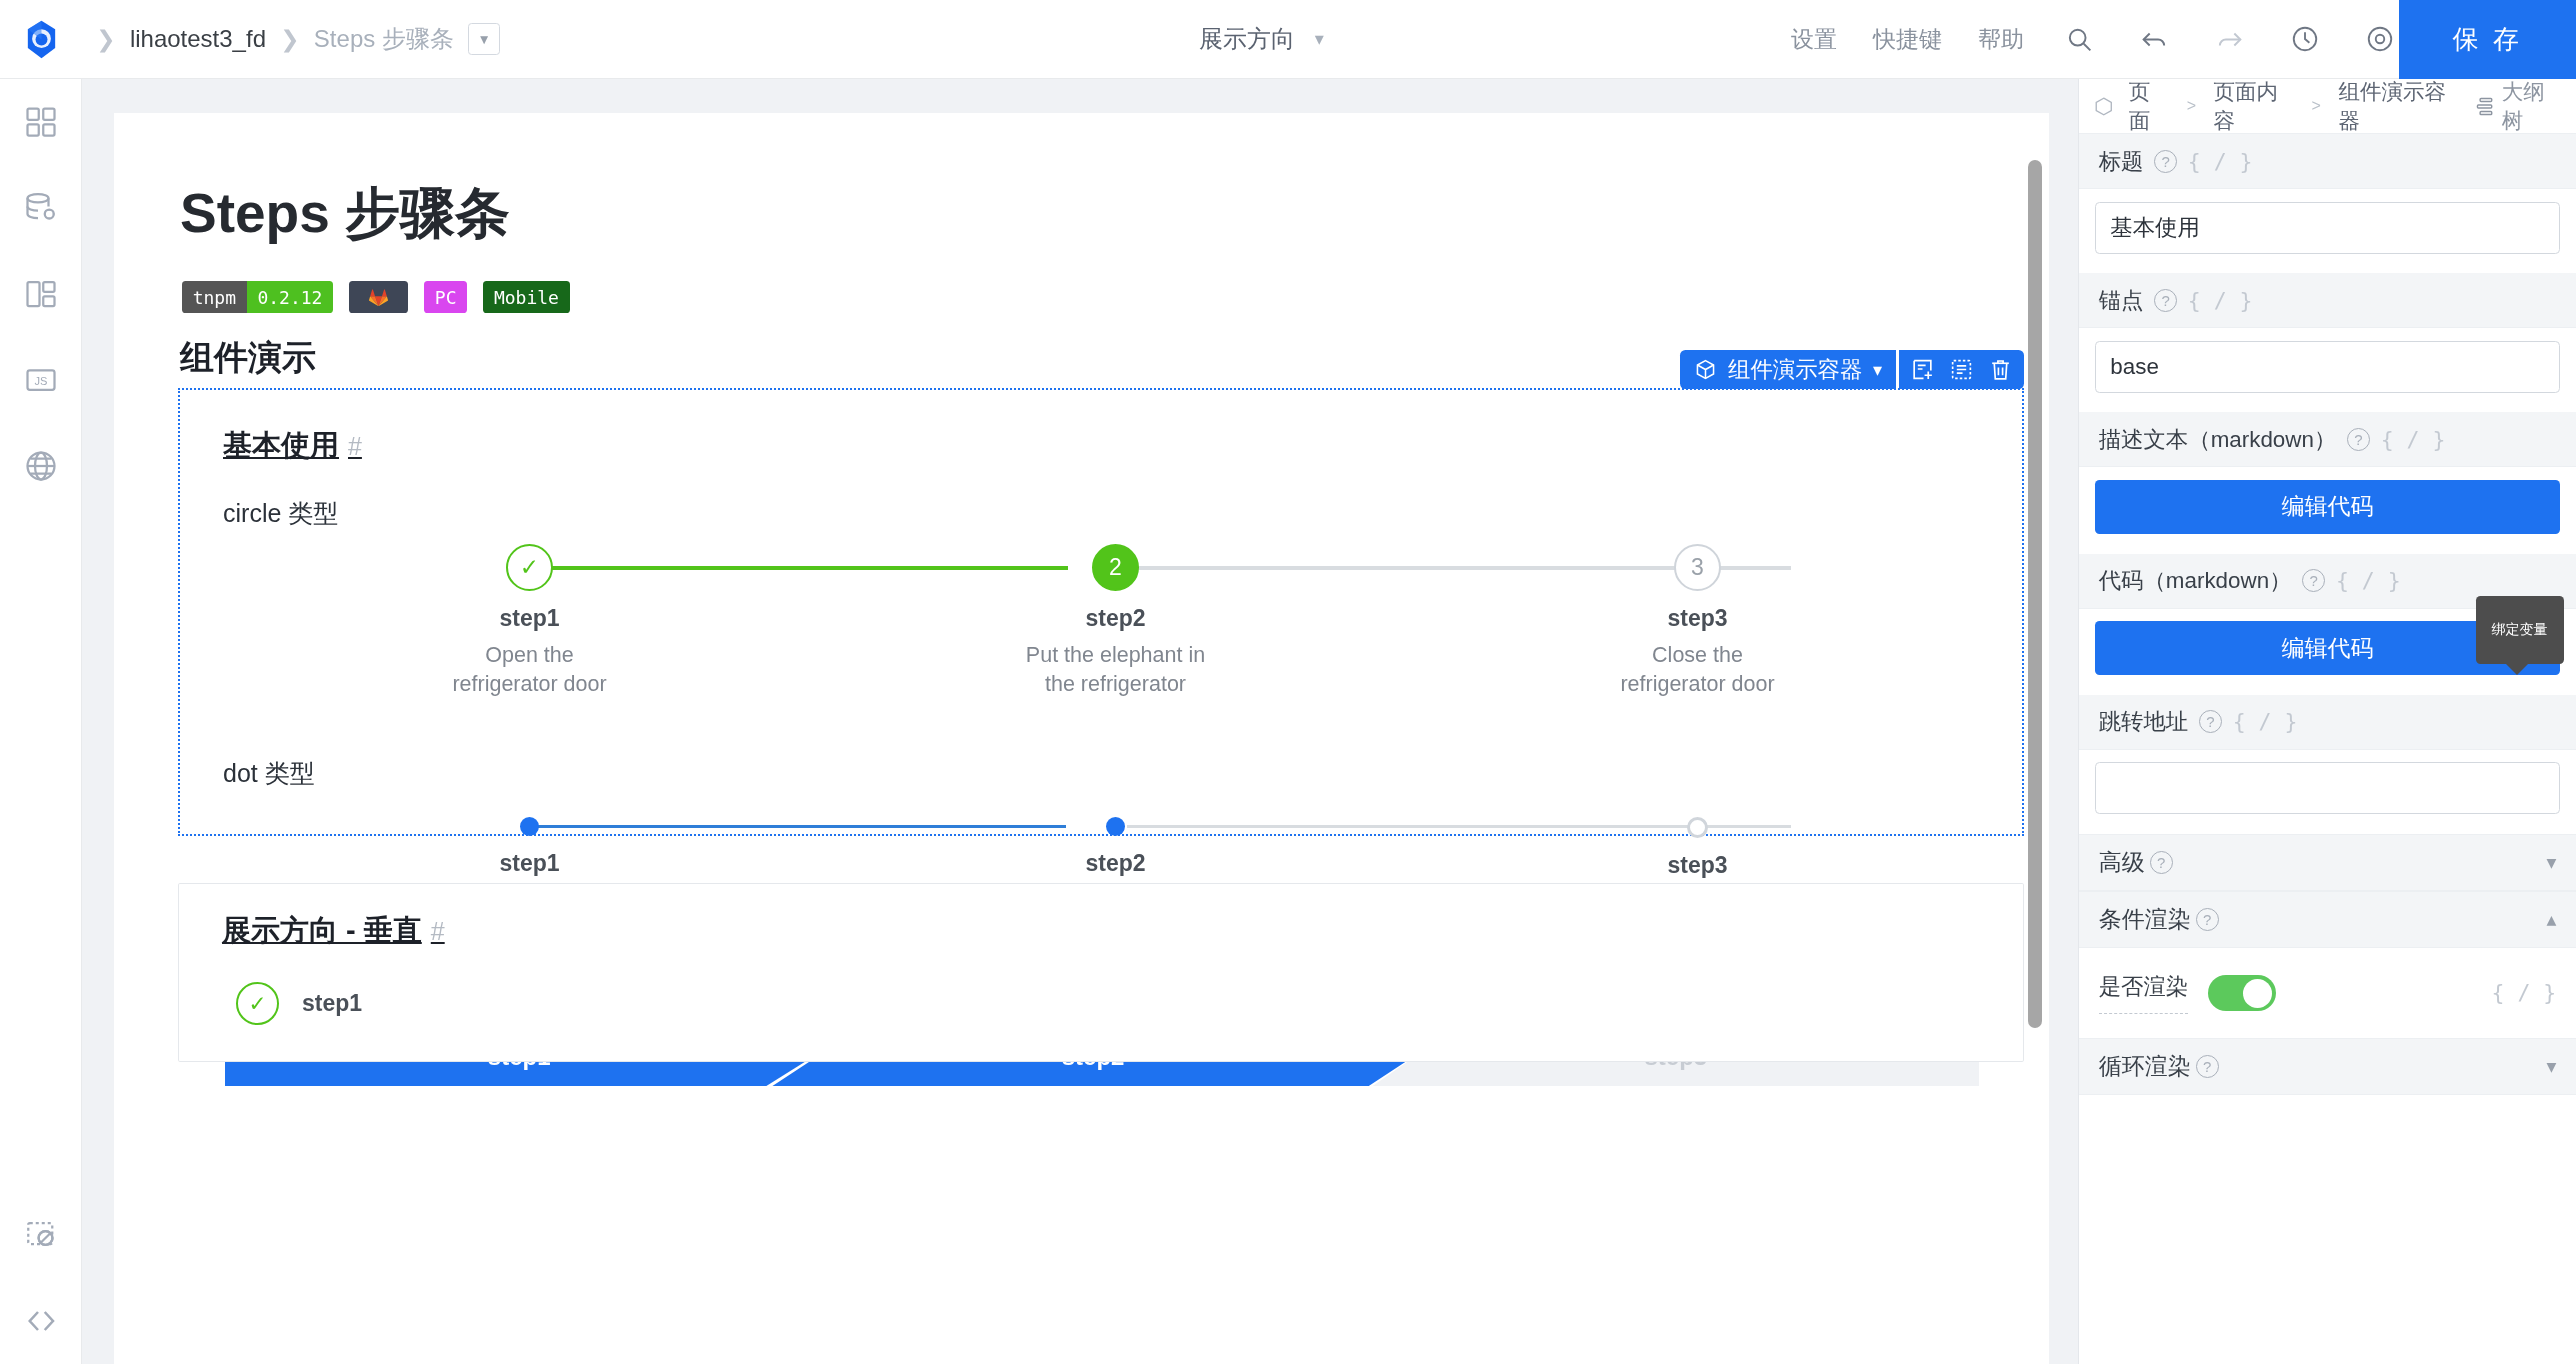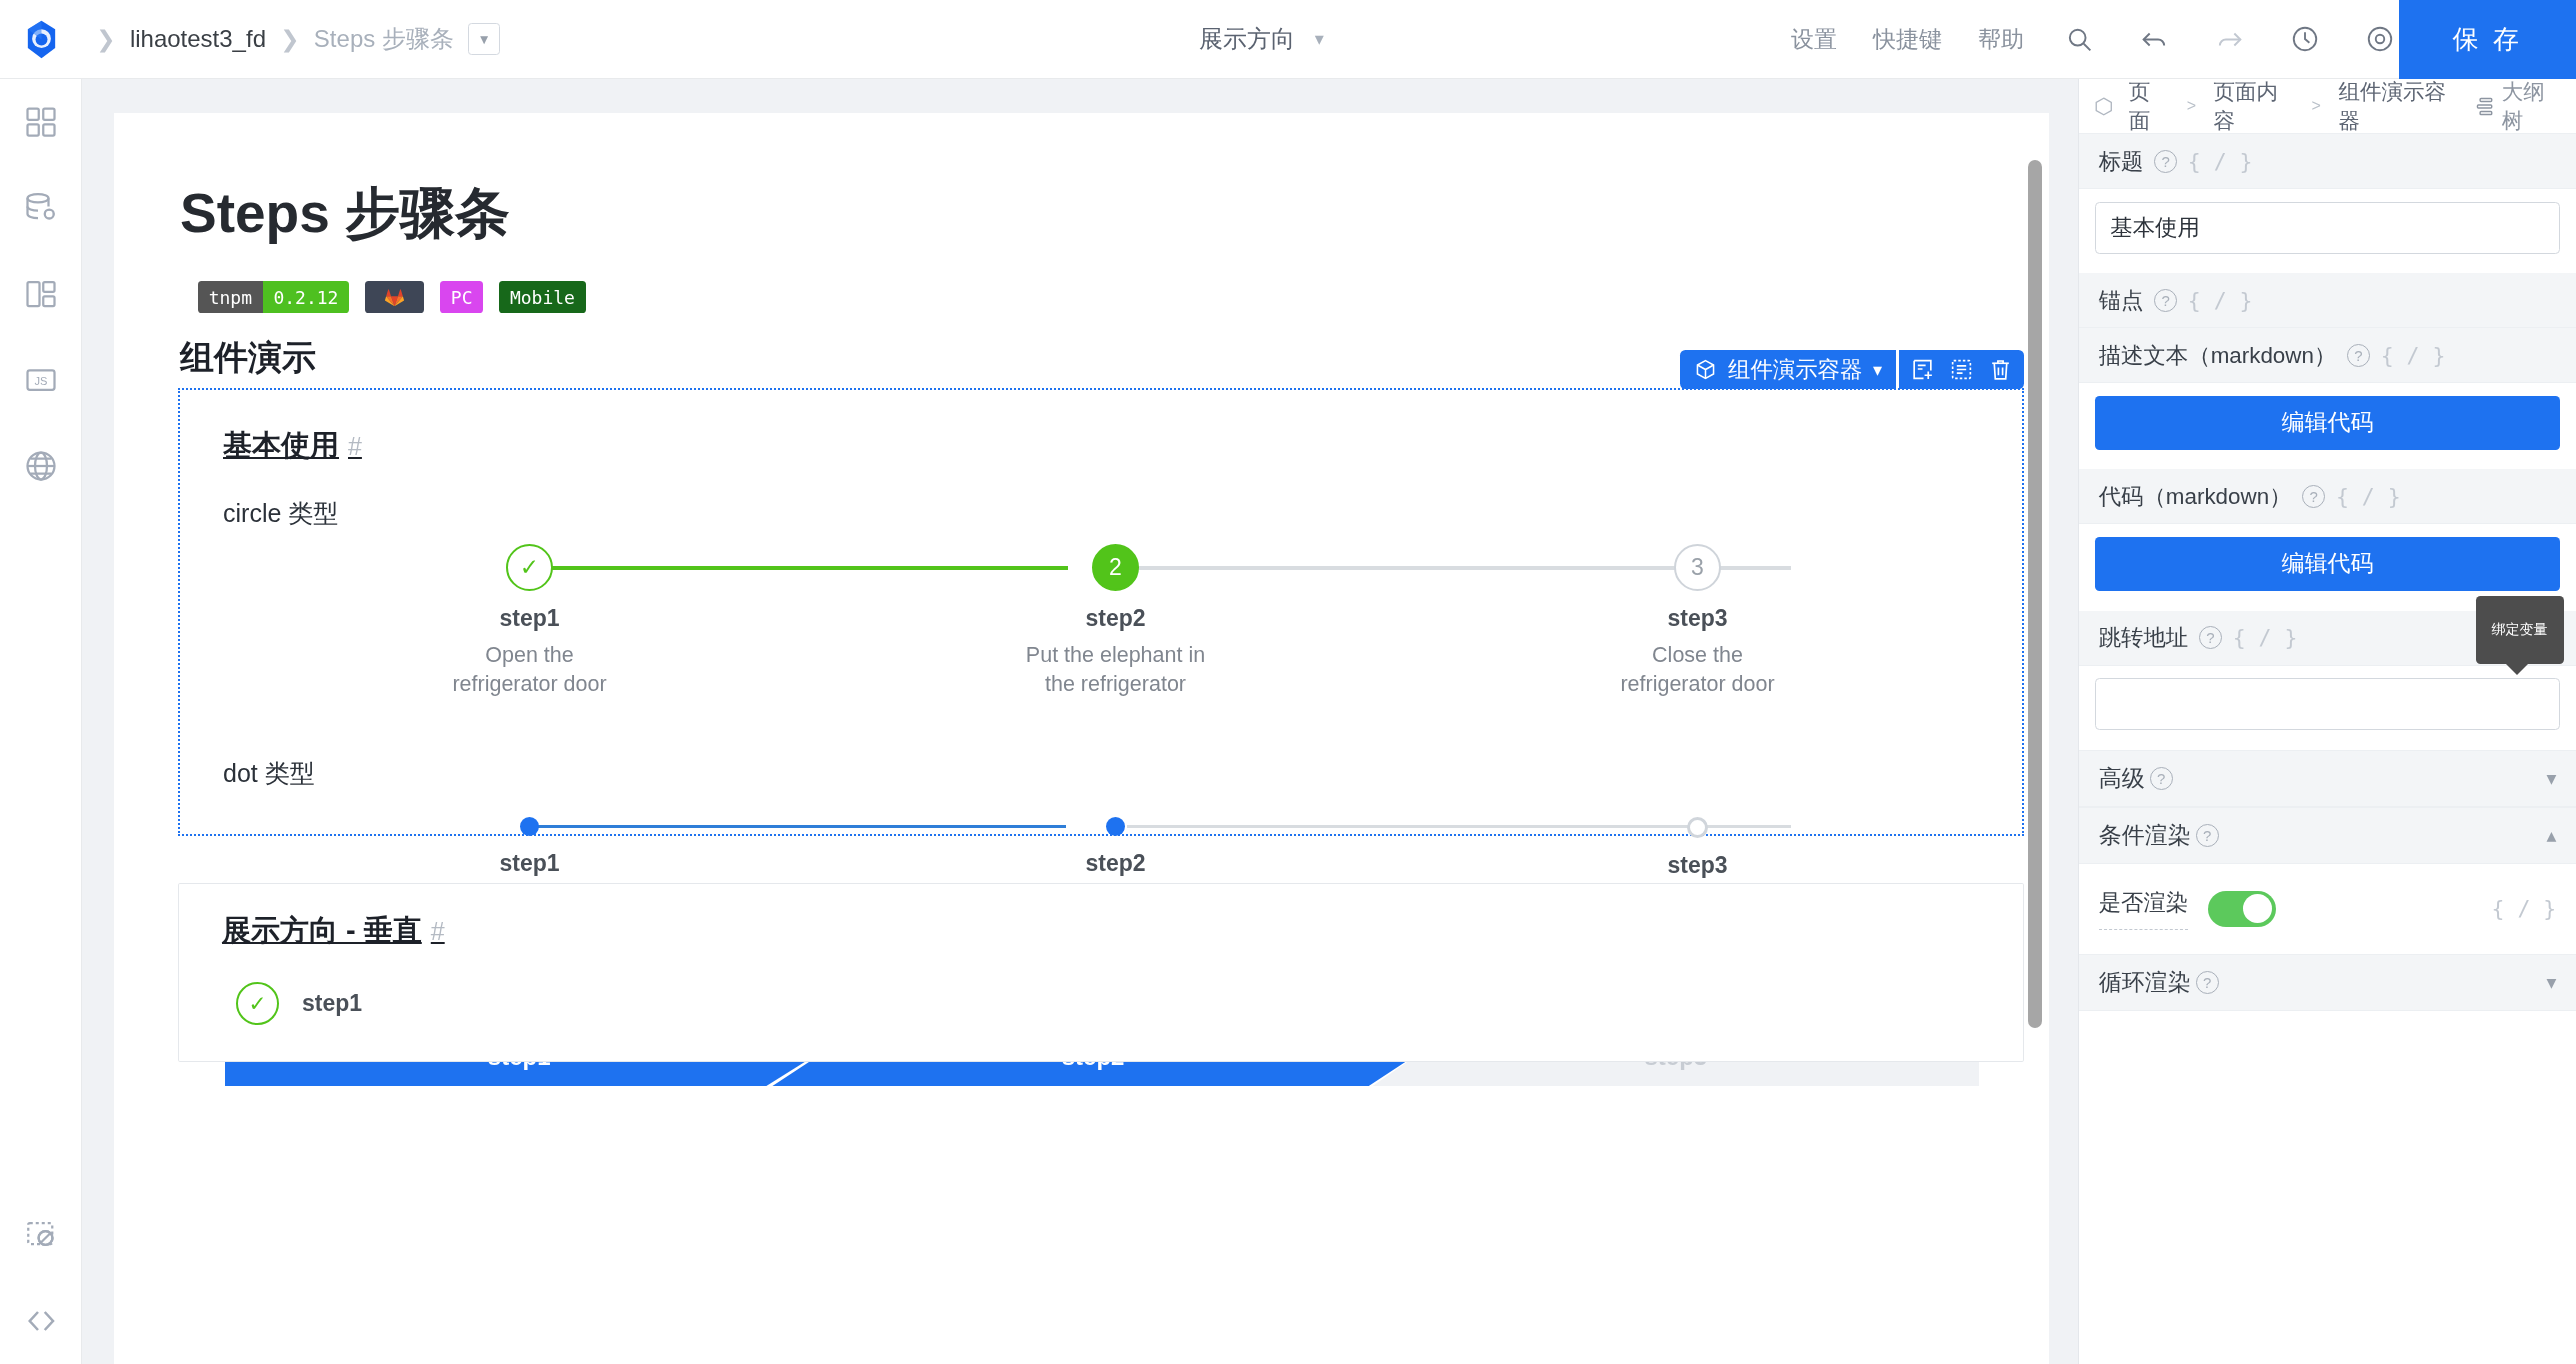"tnpm" .badges { margin-left: 16px -> none }
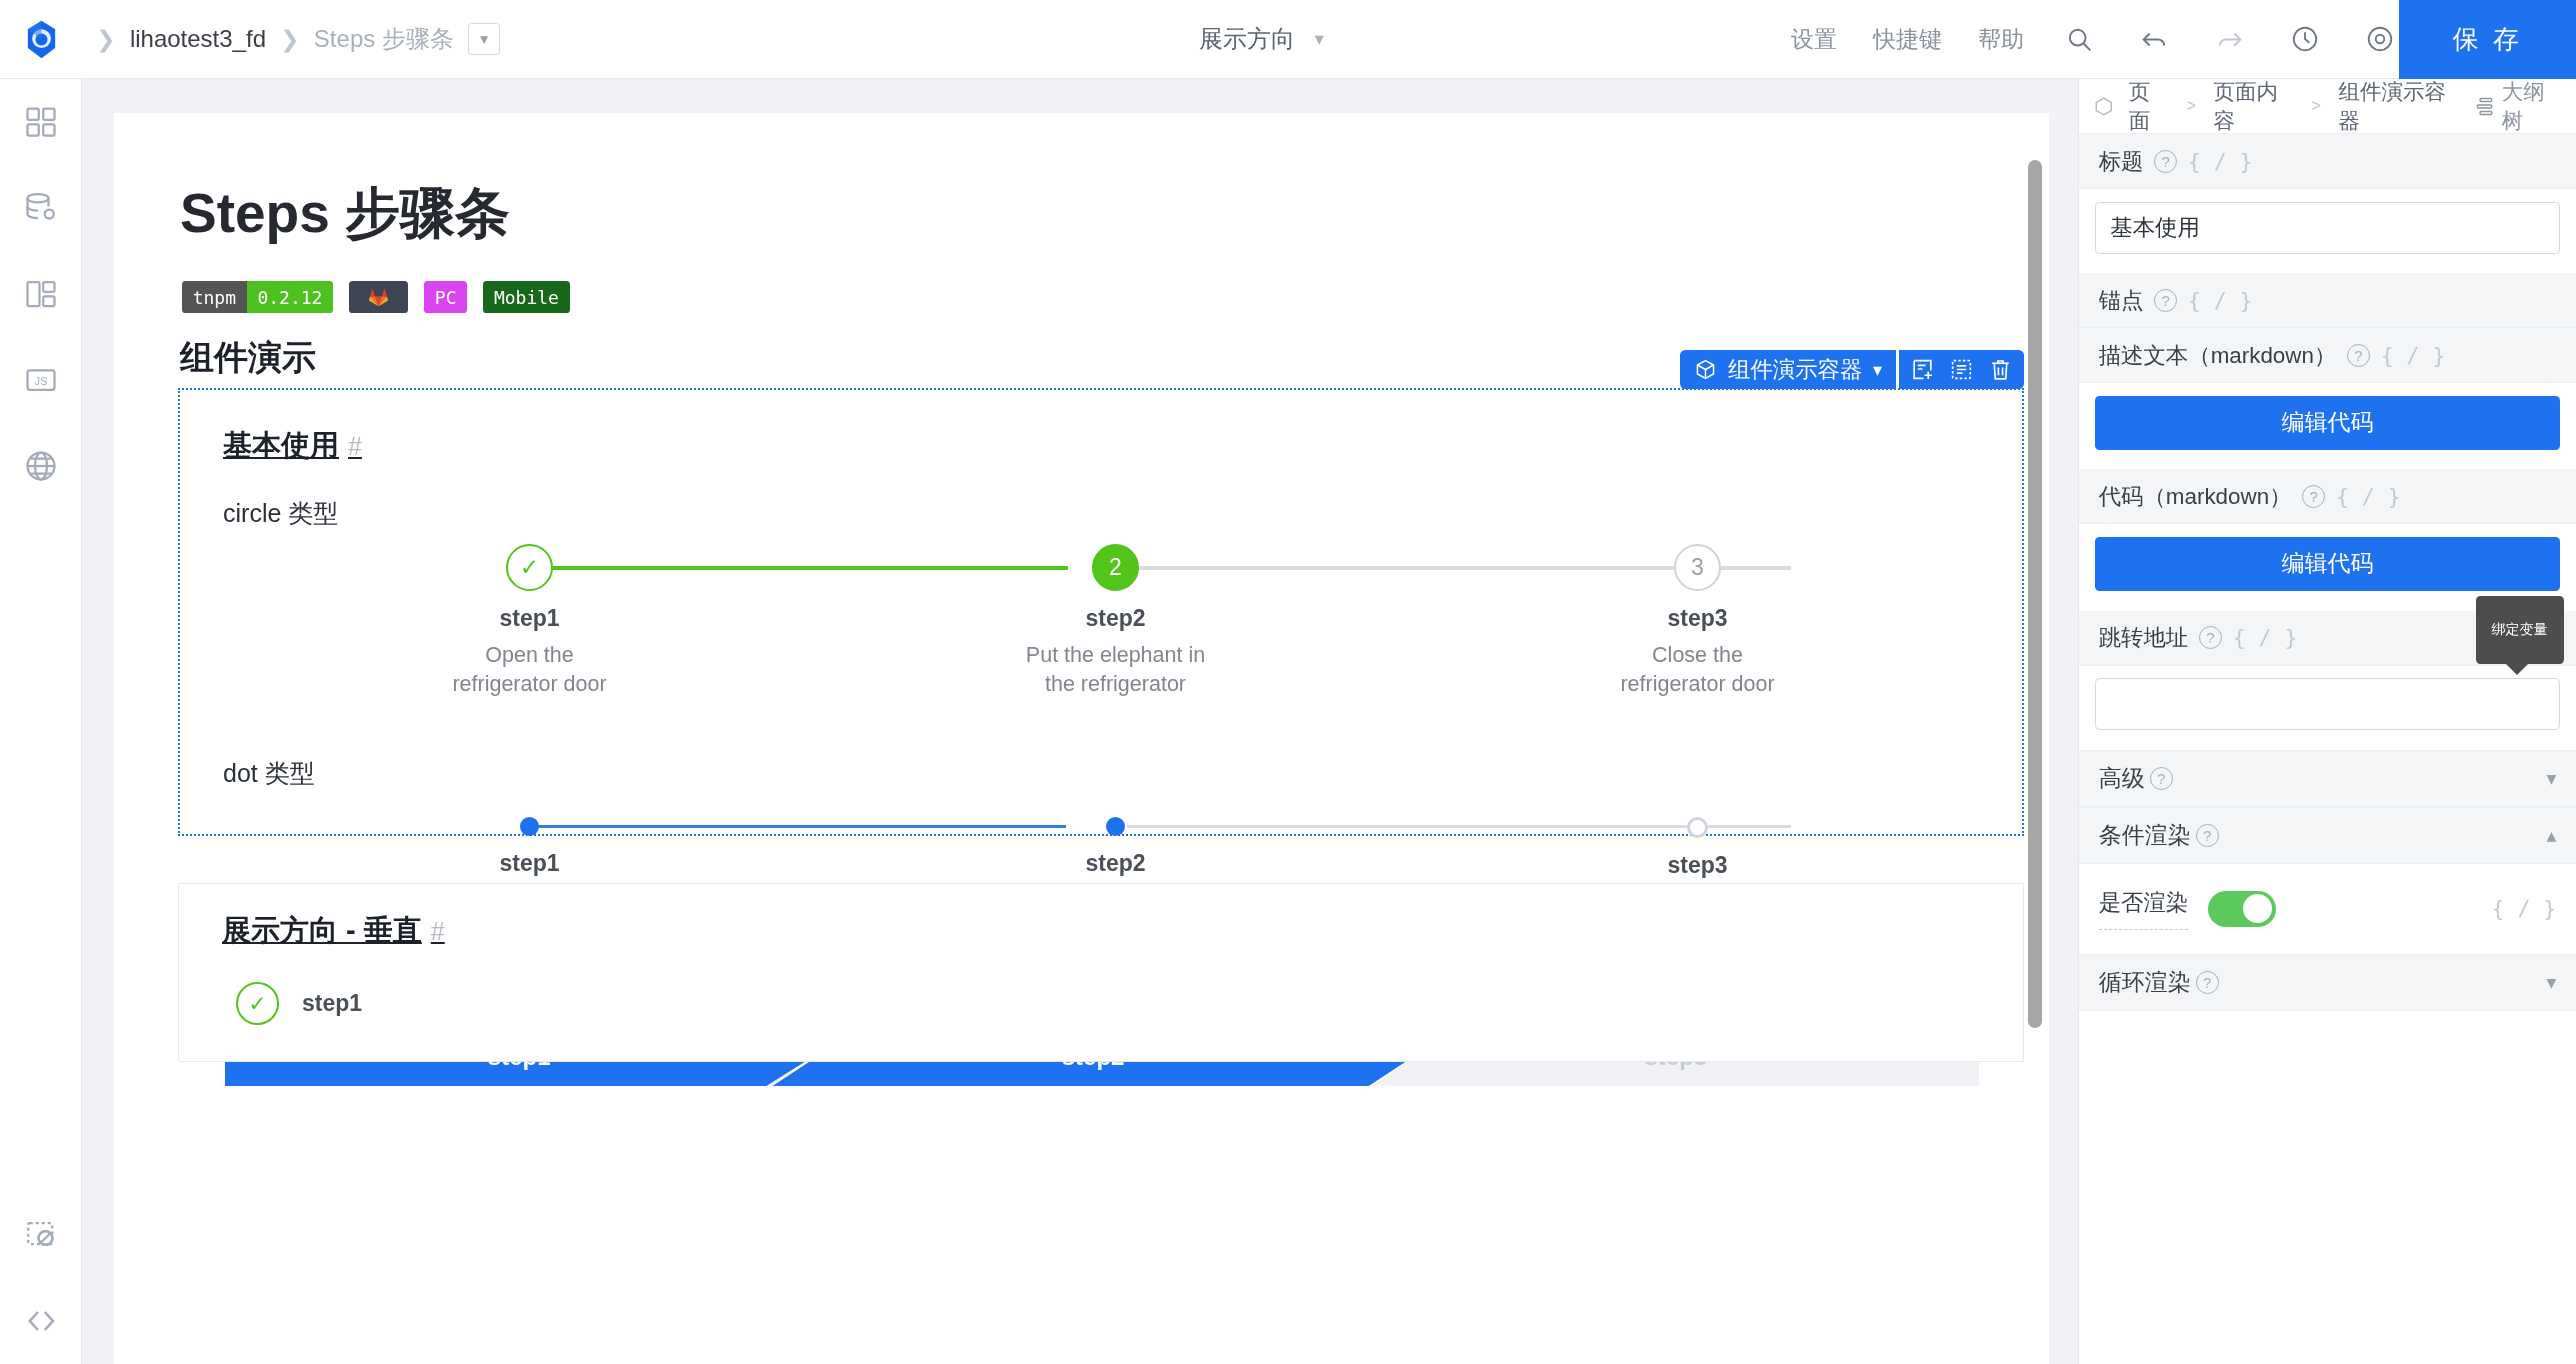"base" div.rp-field { html: none -> <div> <div>base</div> </div> }
